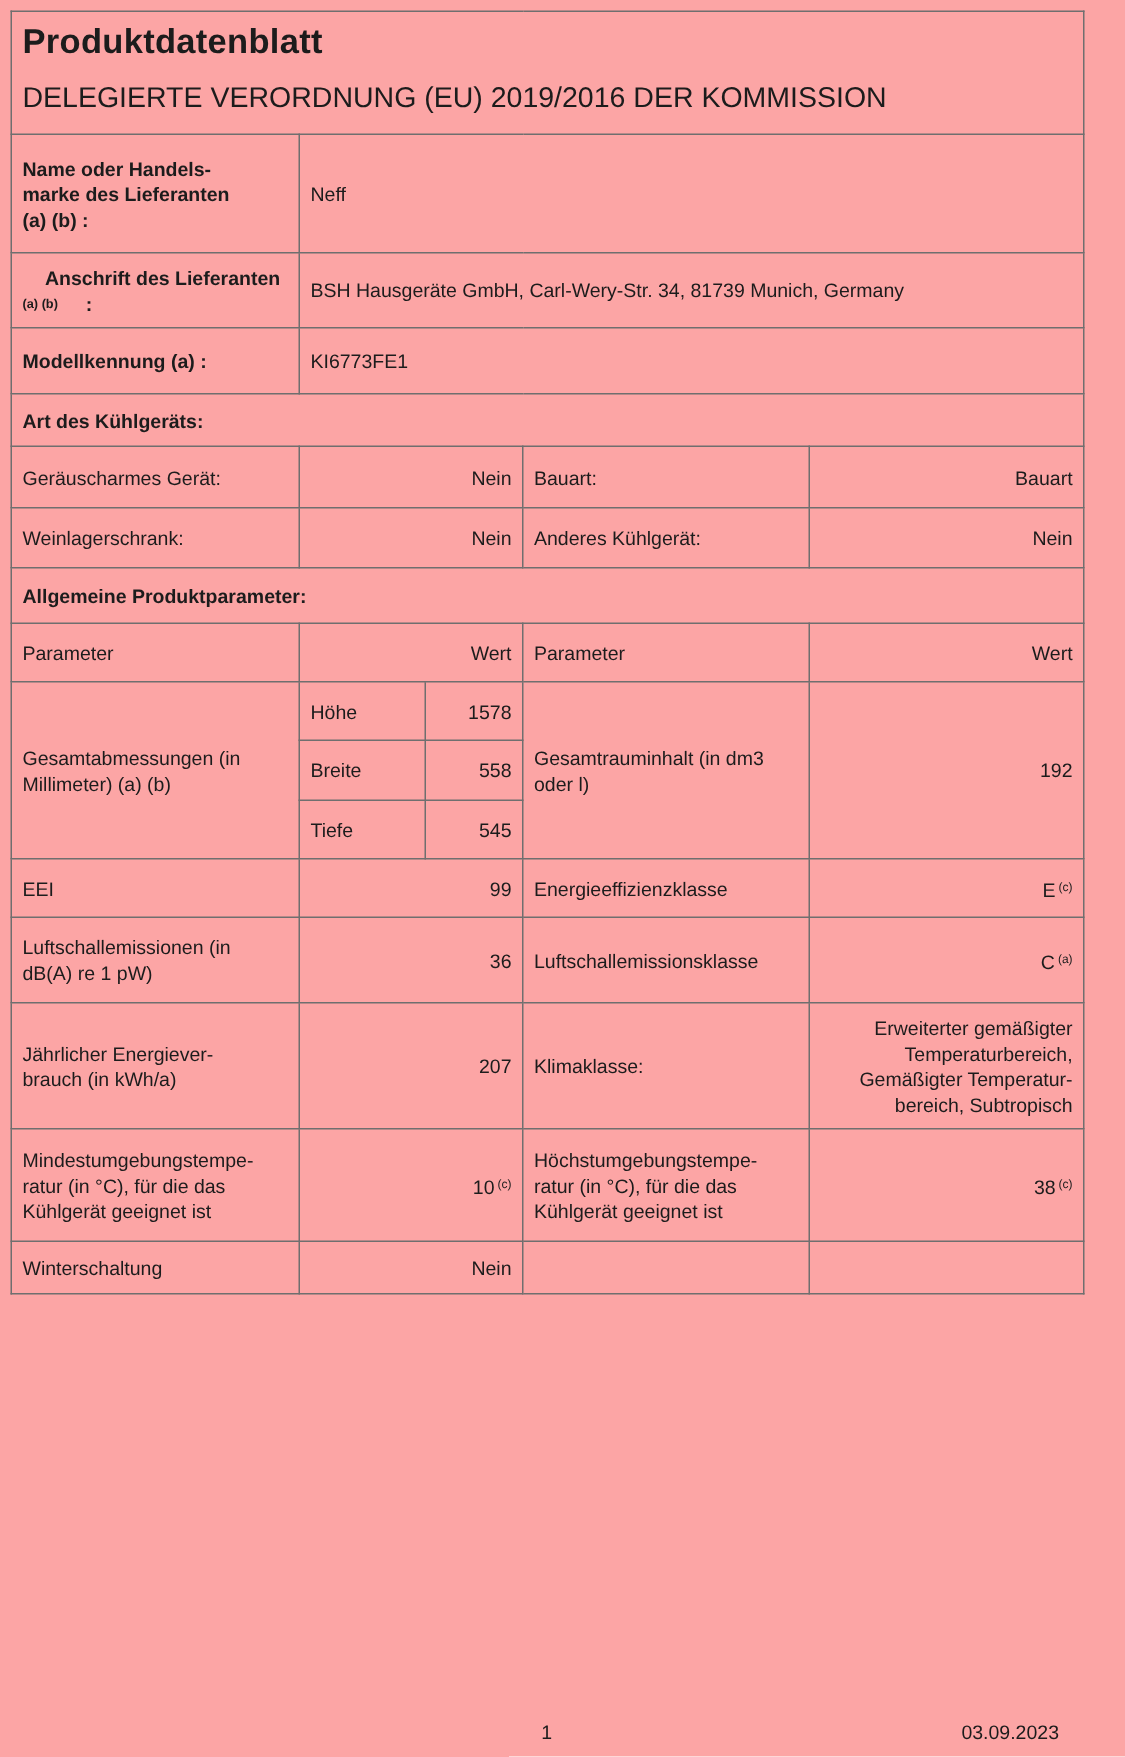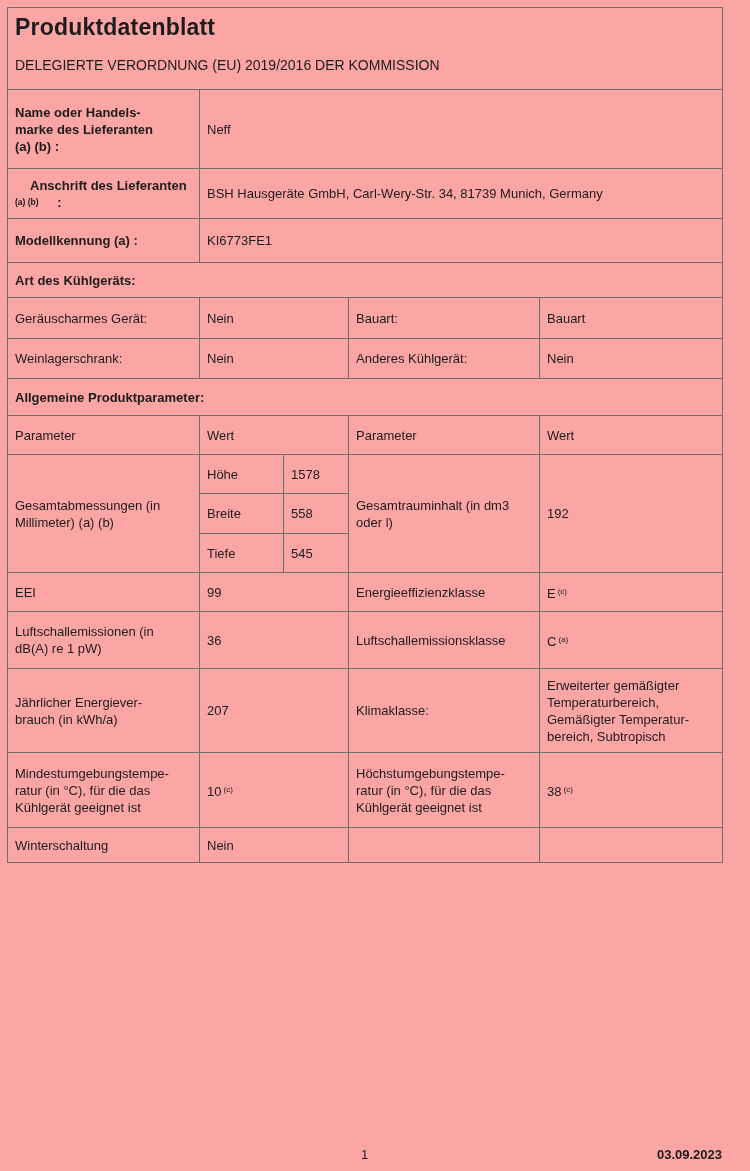"DELEGIERTE VERORDNUNG (EU) 2019/2016 DER" .subtitle { font-size: 14px -> 19px }
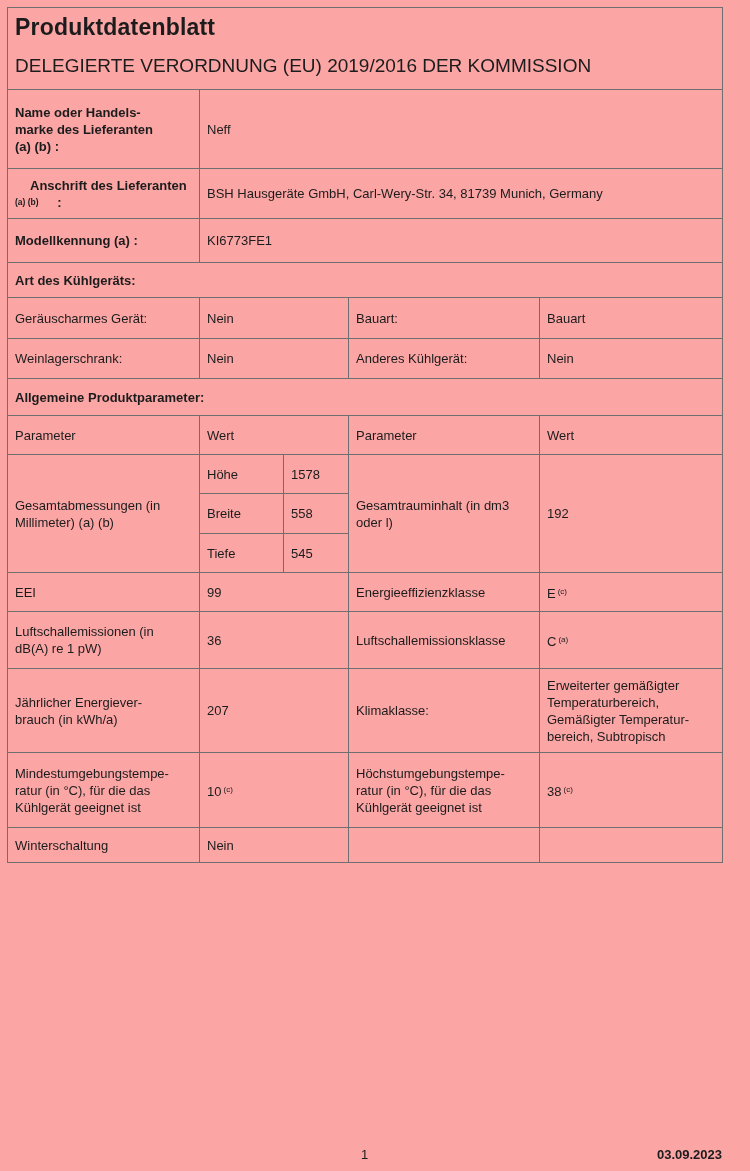"Nein" .c { text-align: left -> right }
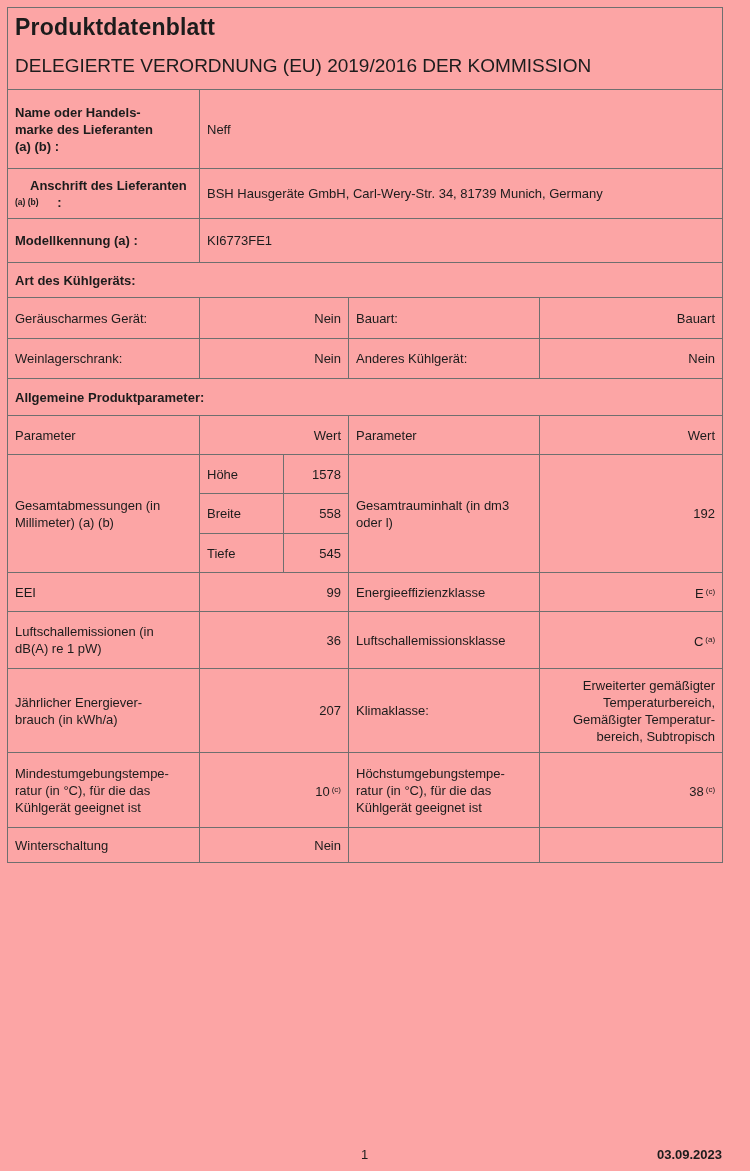"03.09.2023" .footer .date { font-weight: bold -> none; right: 0 -> 16px }
